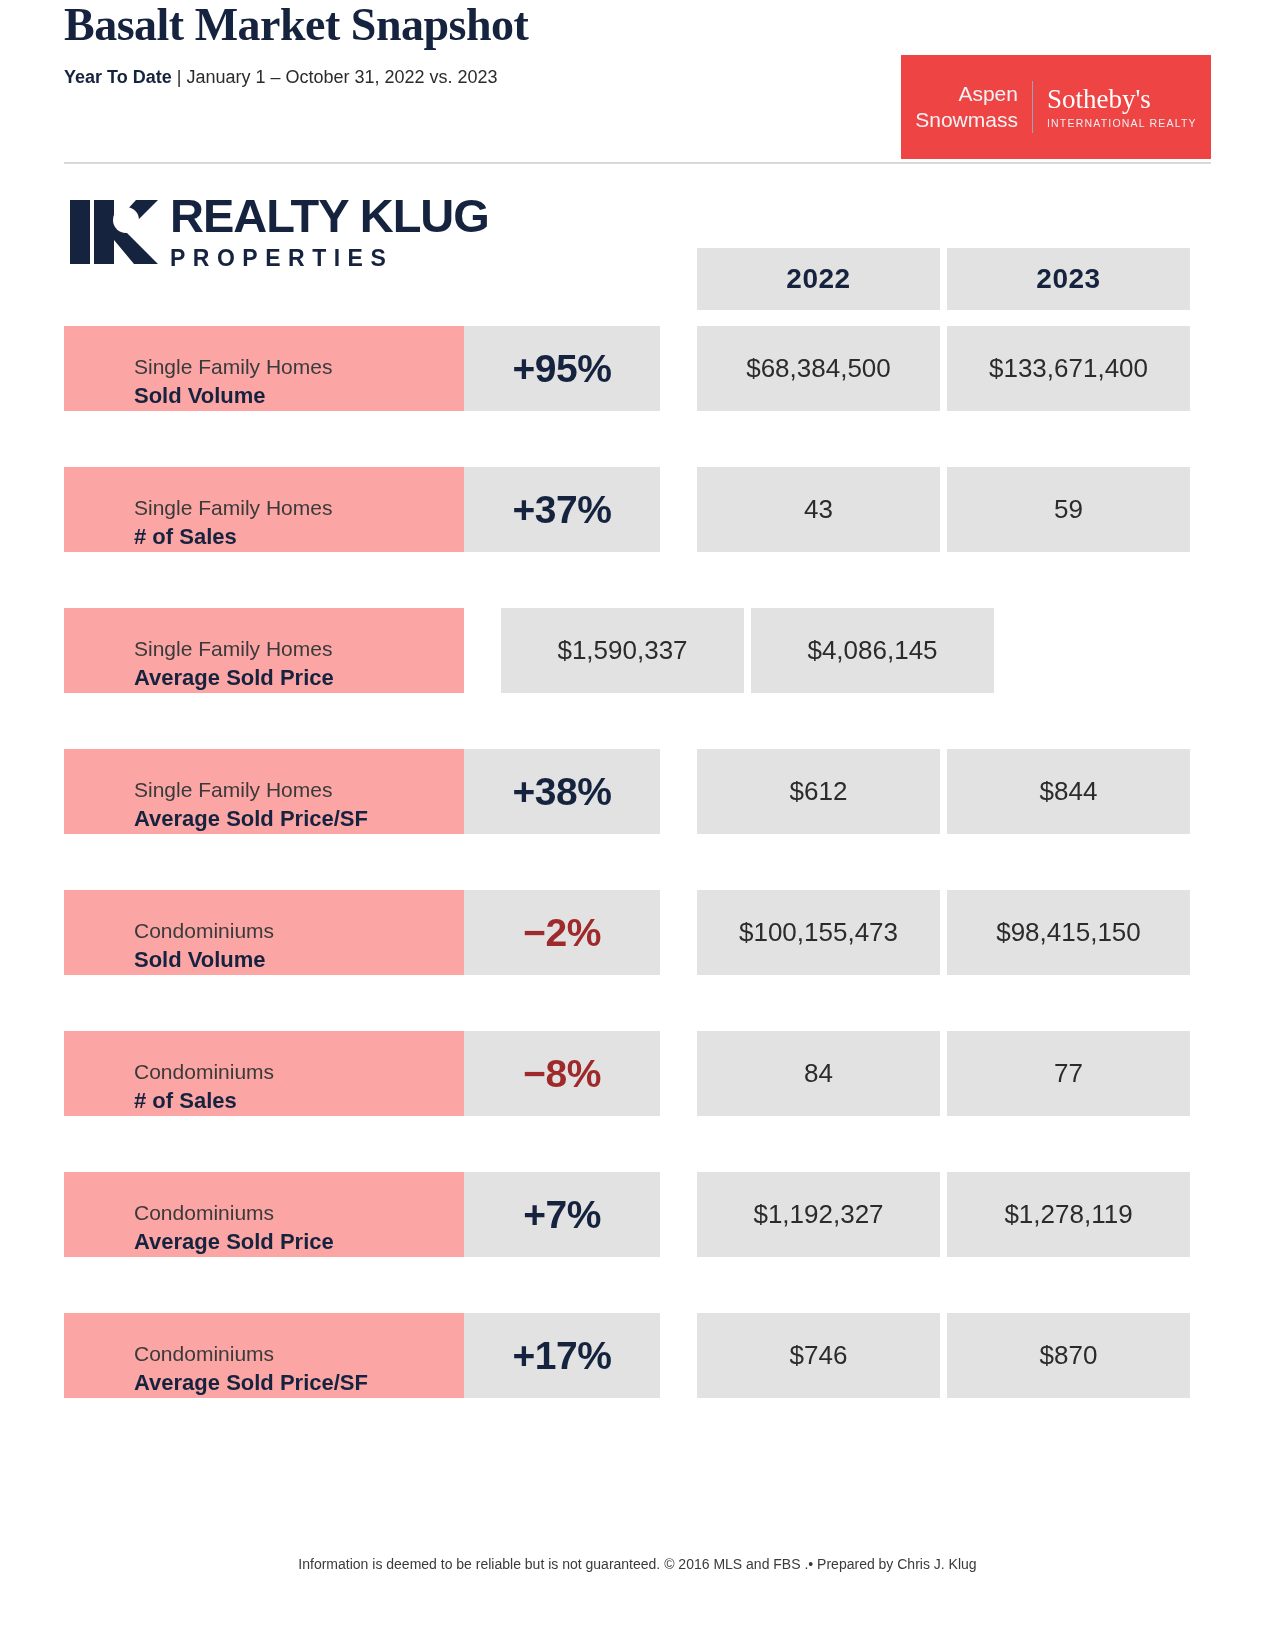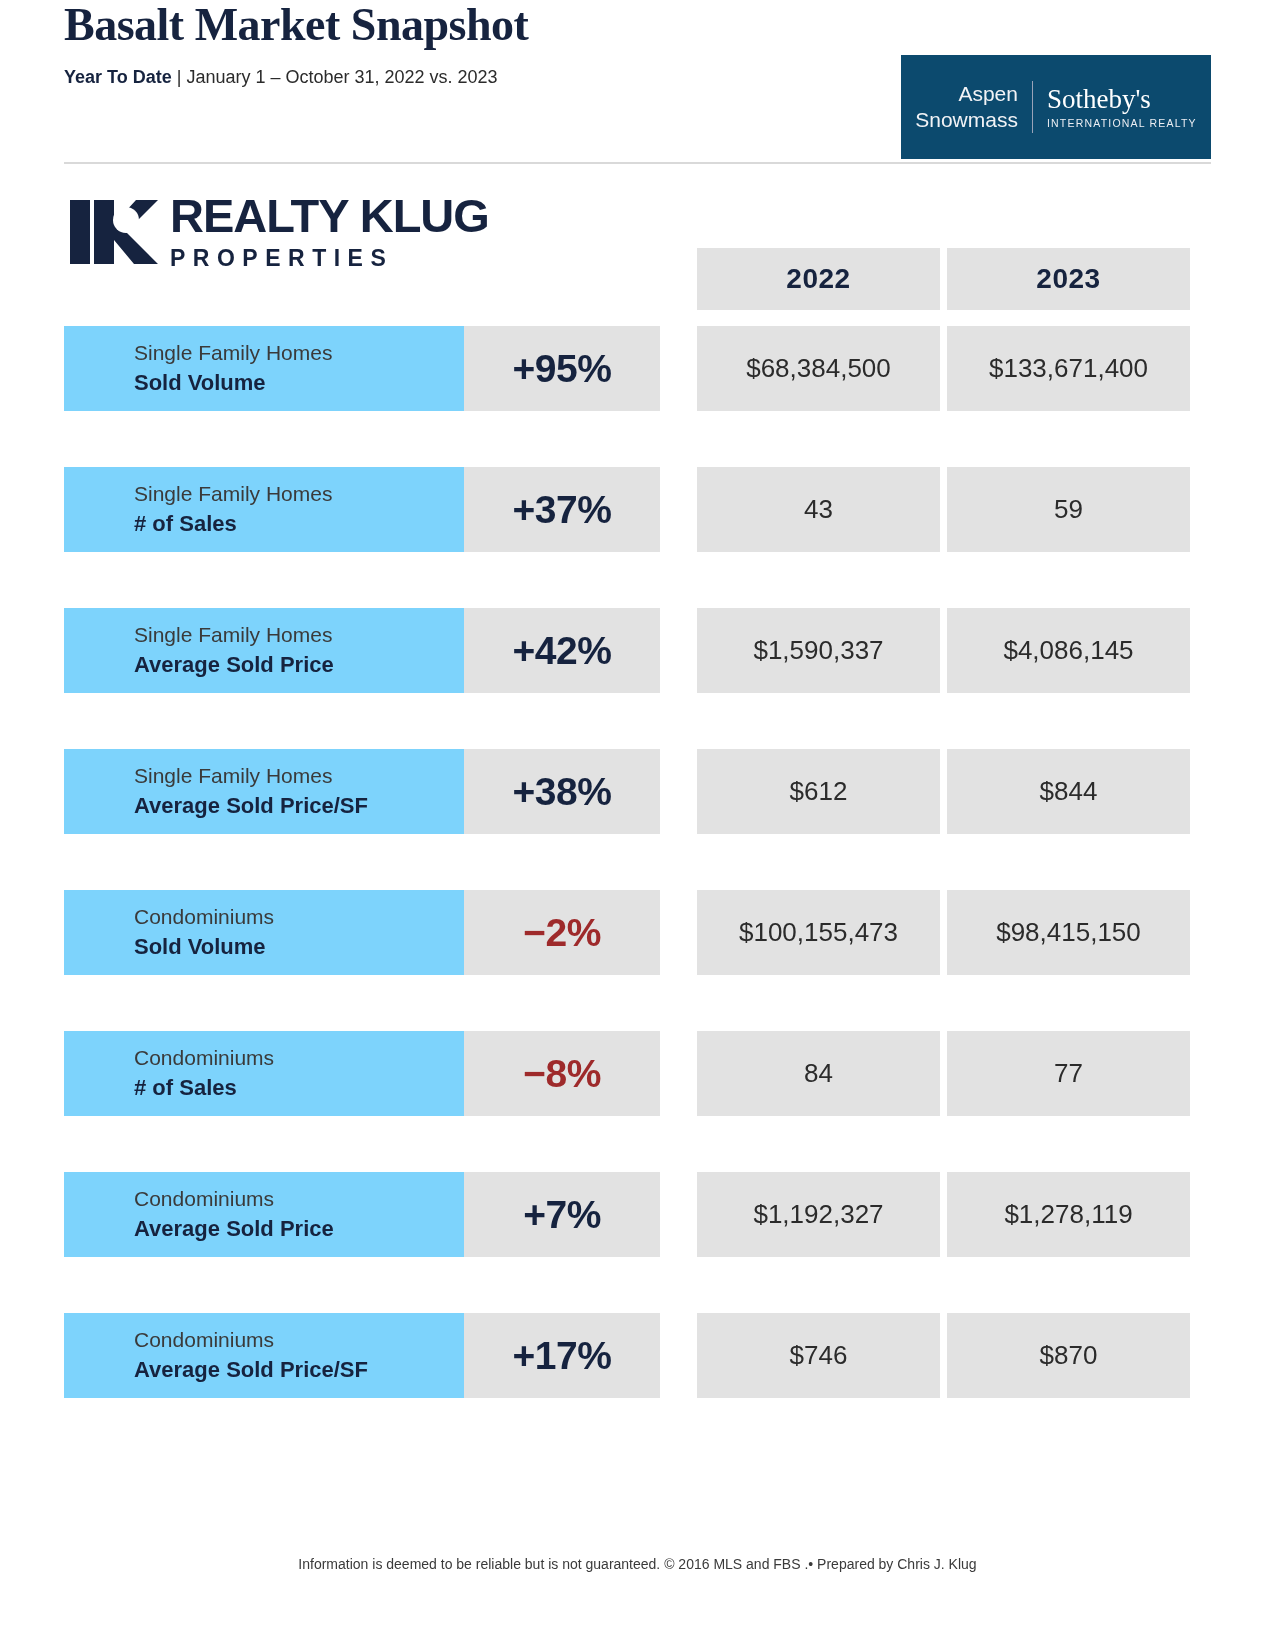"Aspen" .sir-box { background: #0c4a6e -> #ef4444 }
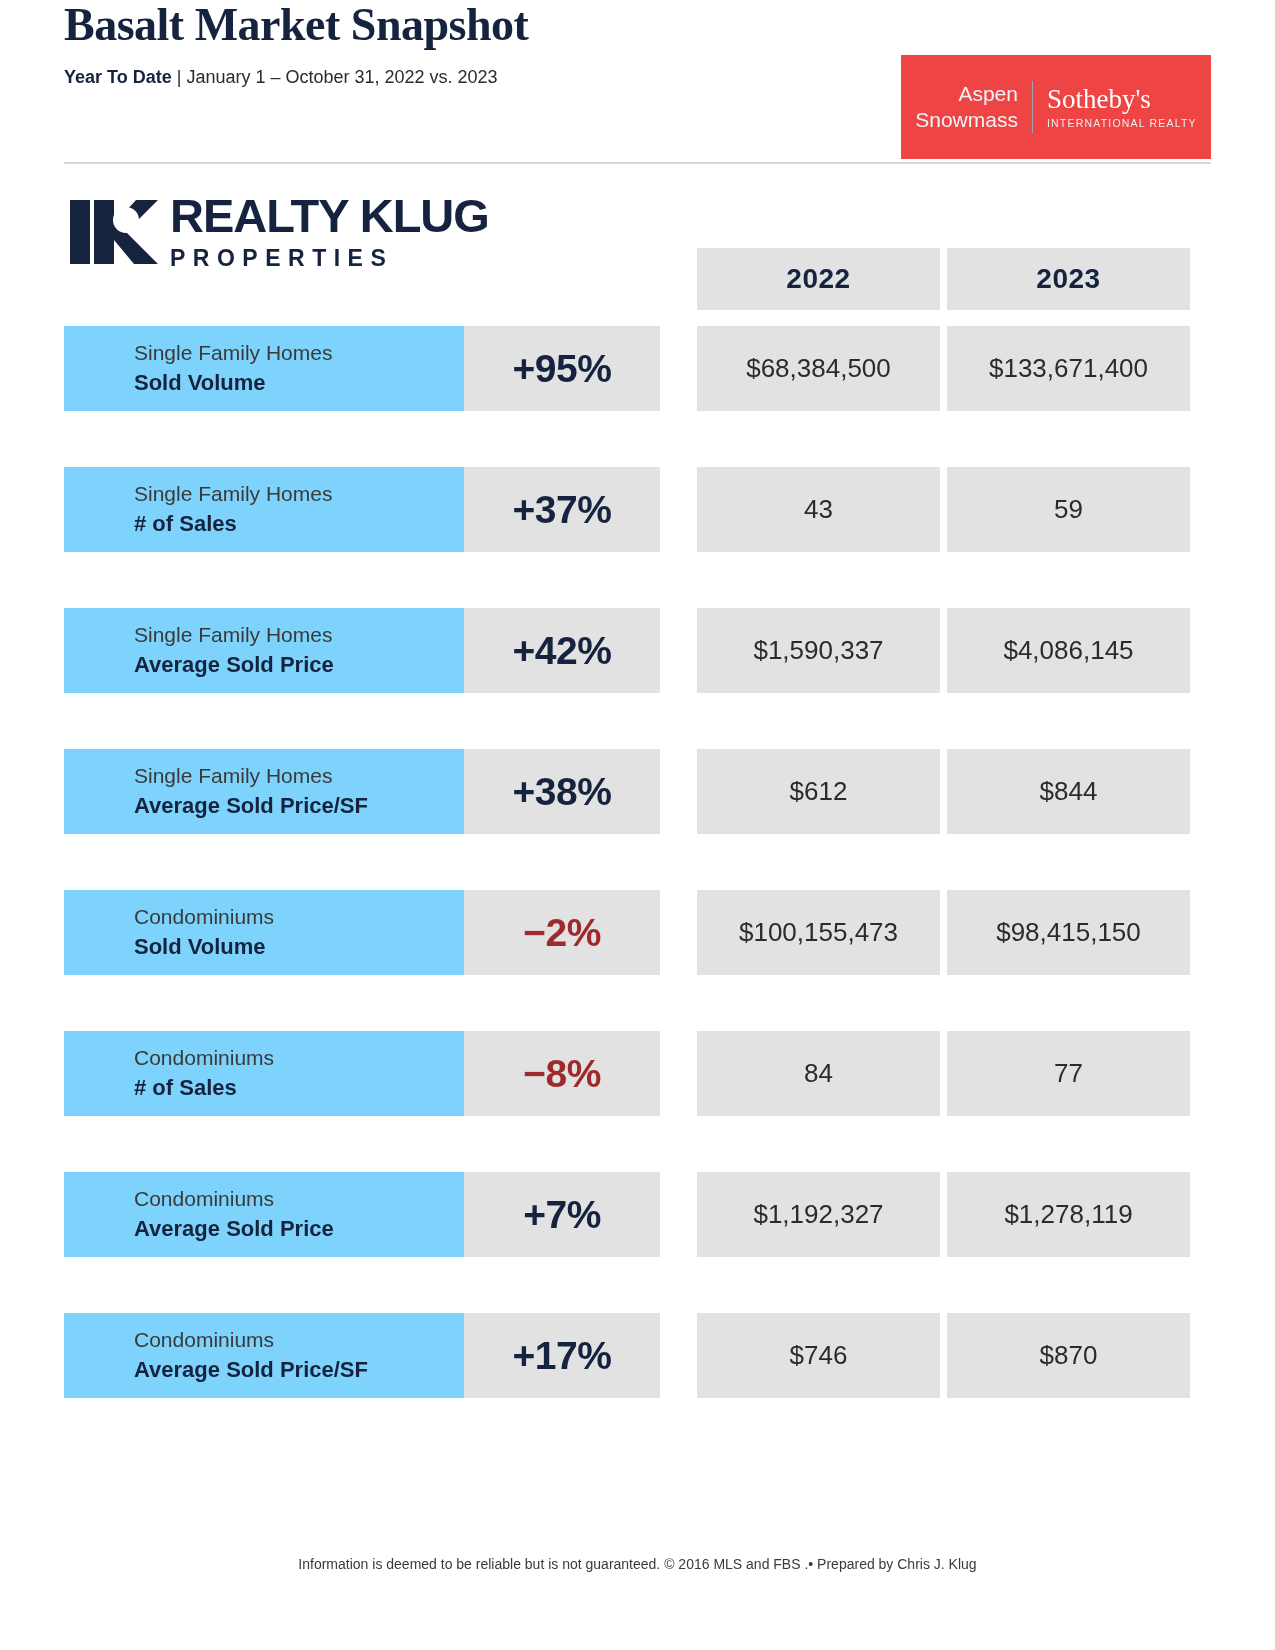"Single Family Homes" .cell-label { background: #7dd3fc -> #fca5a5; justify-content: center -> flex-end }
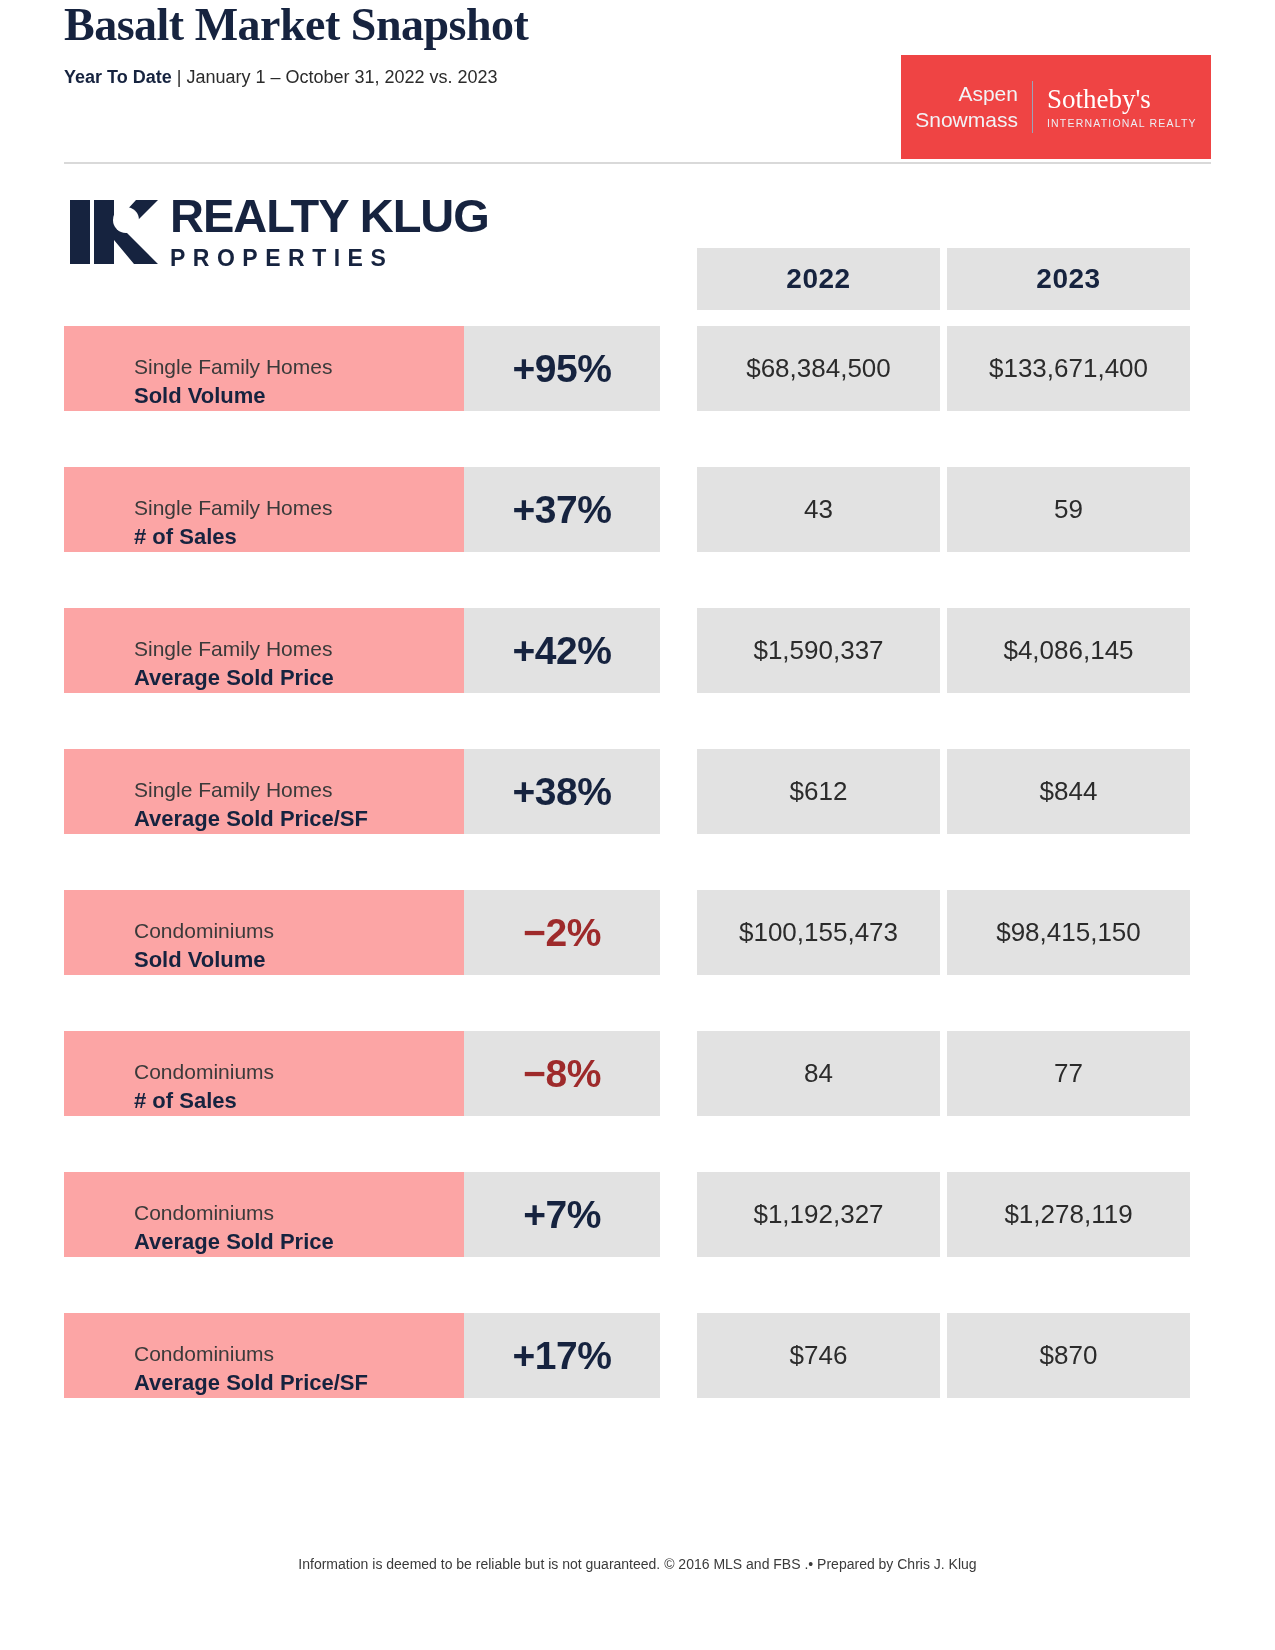"+42%" div.cell-pct { html: <div>+42%</div> -> none }
